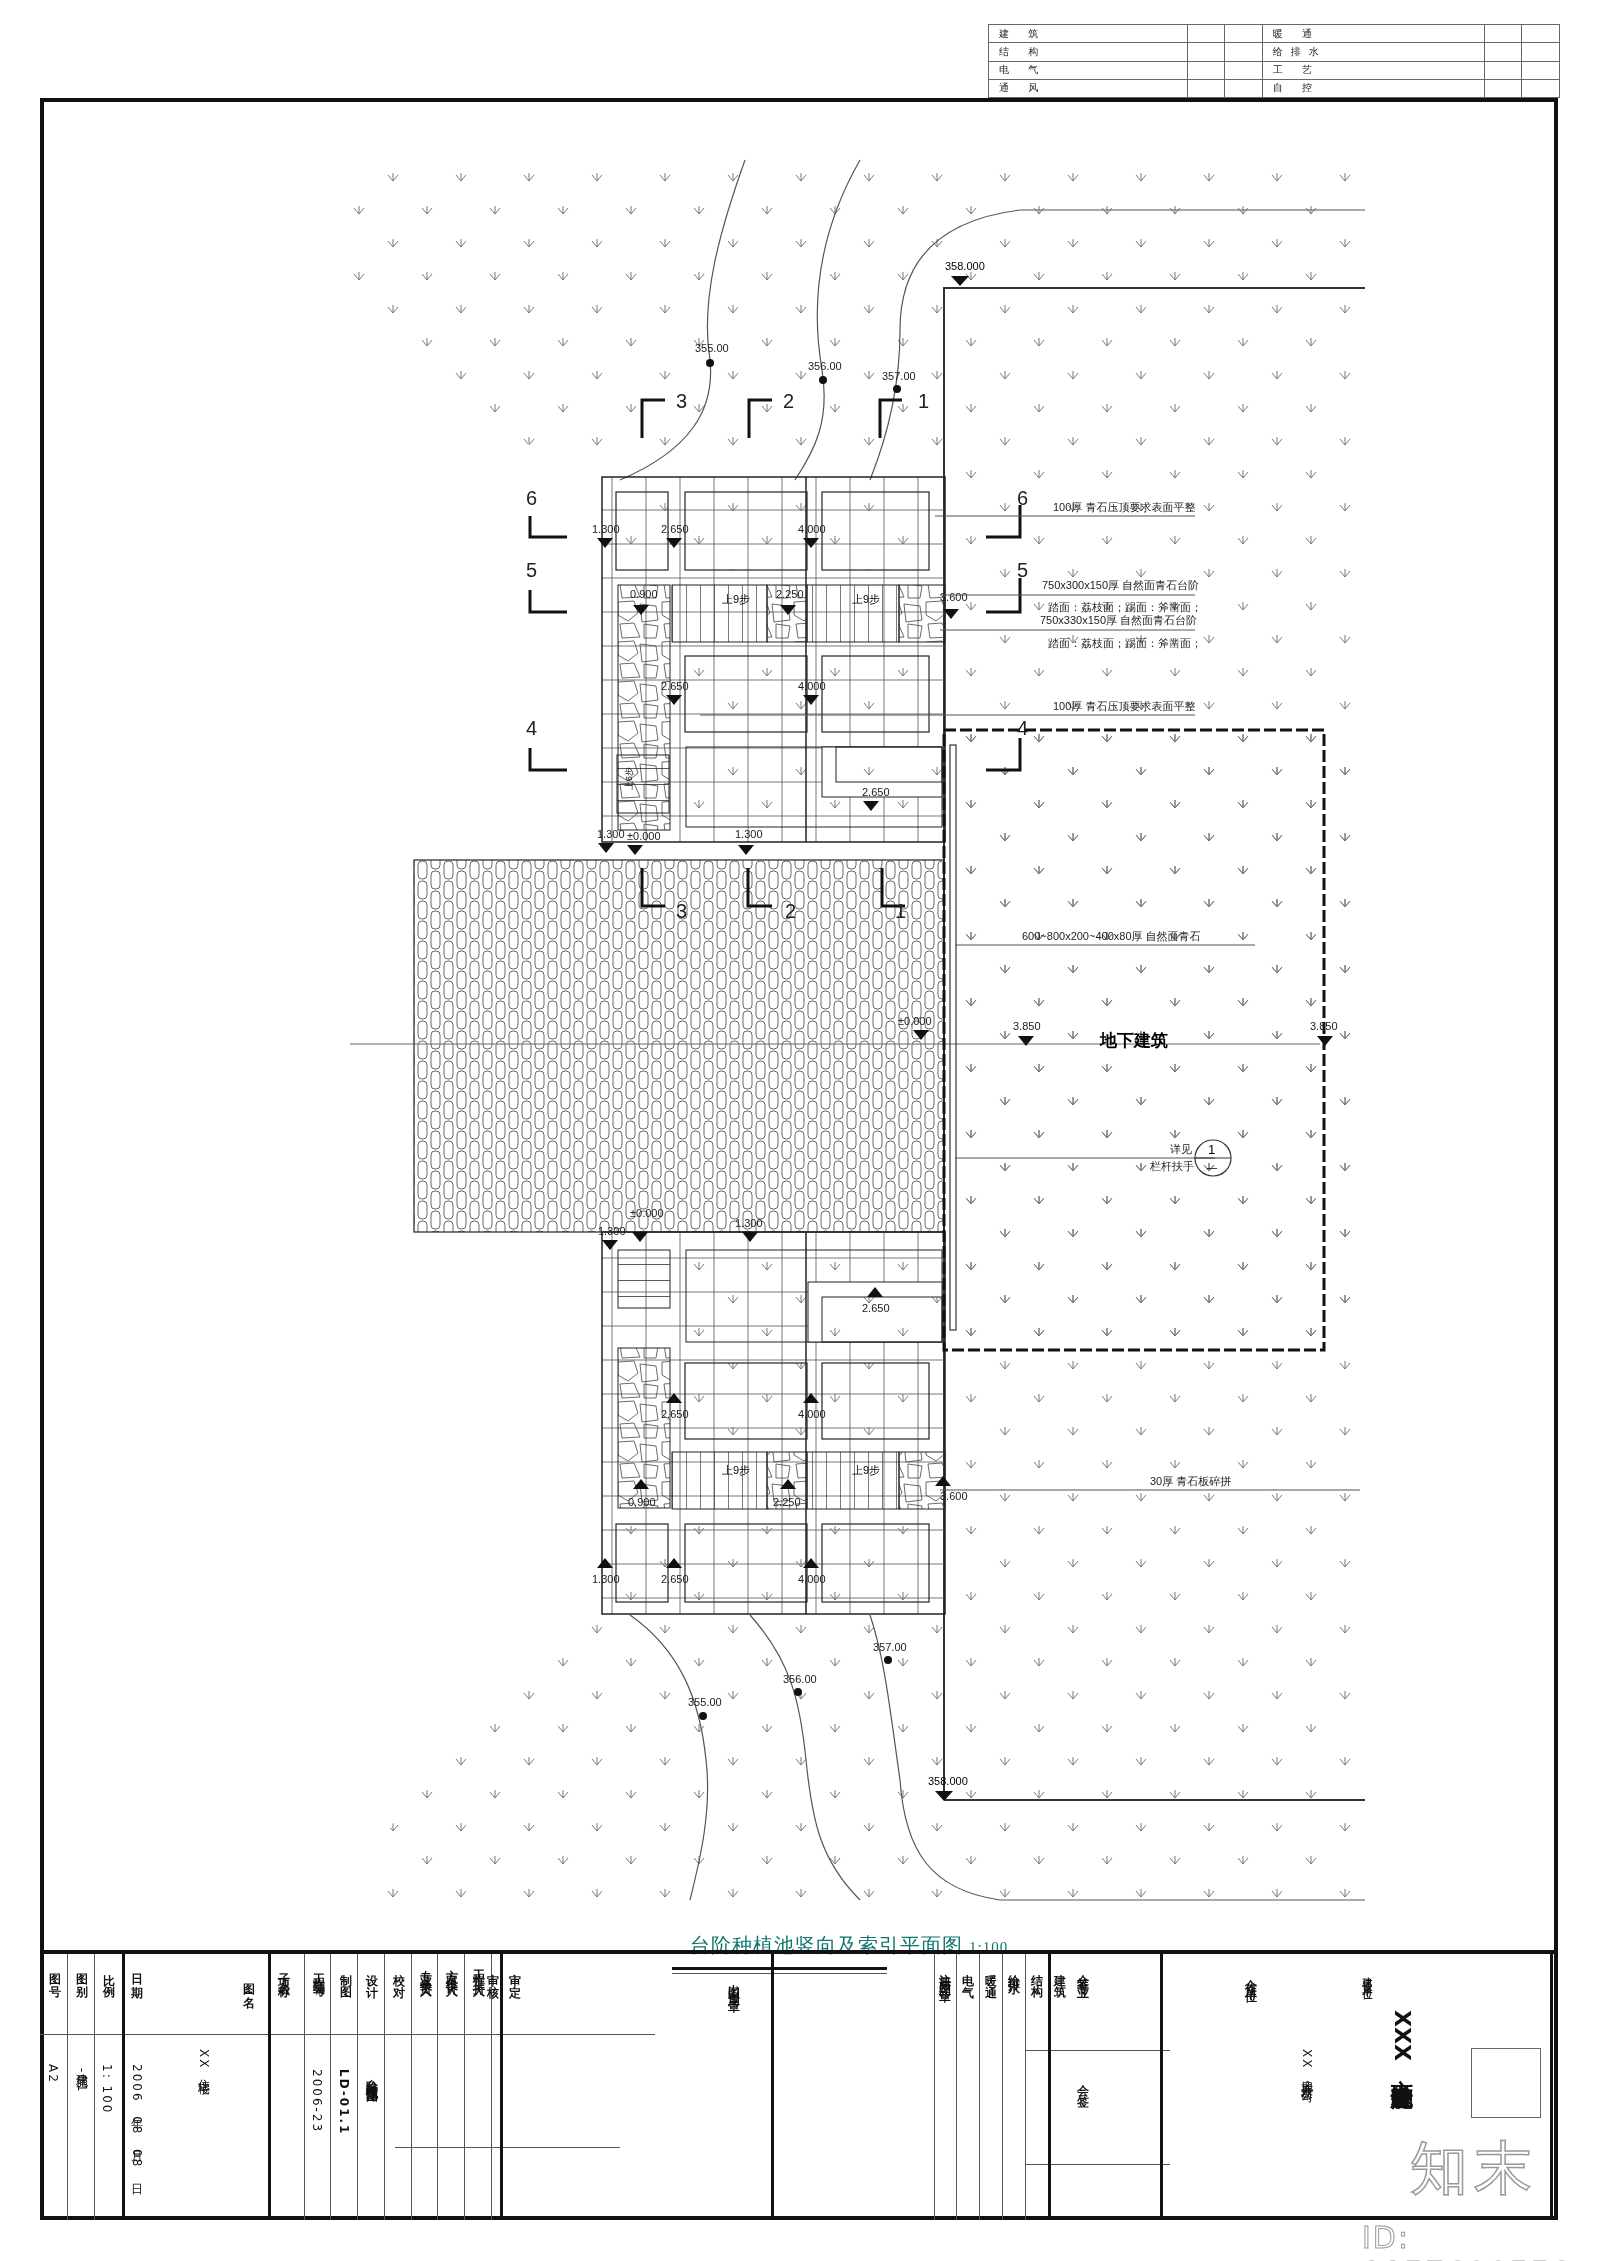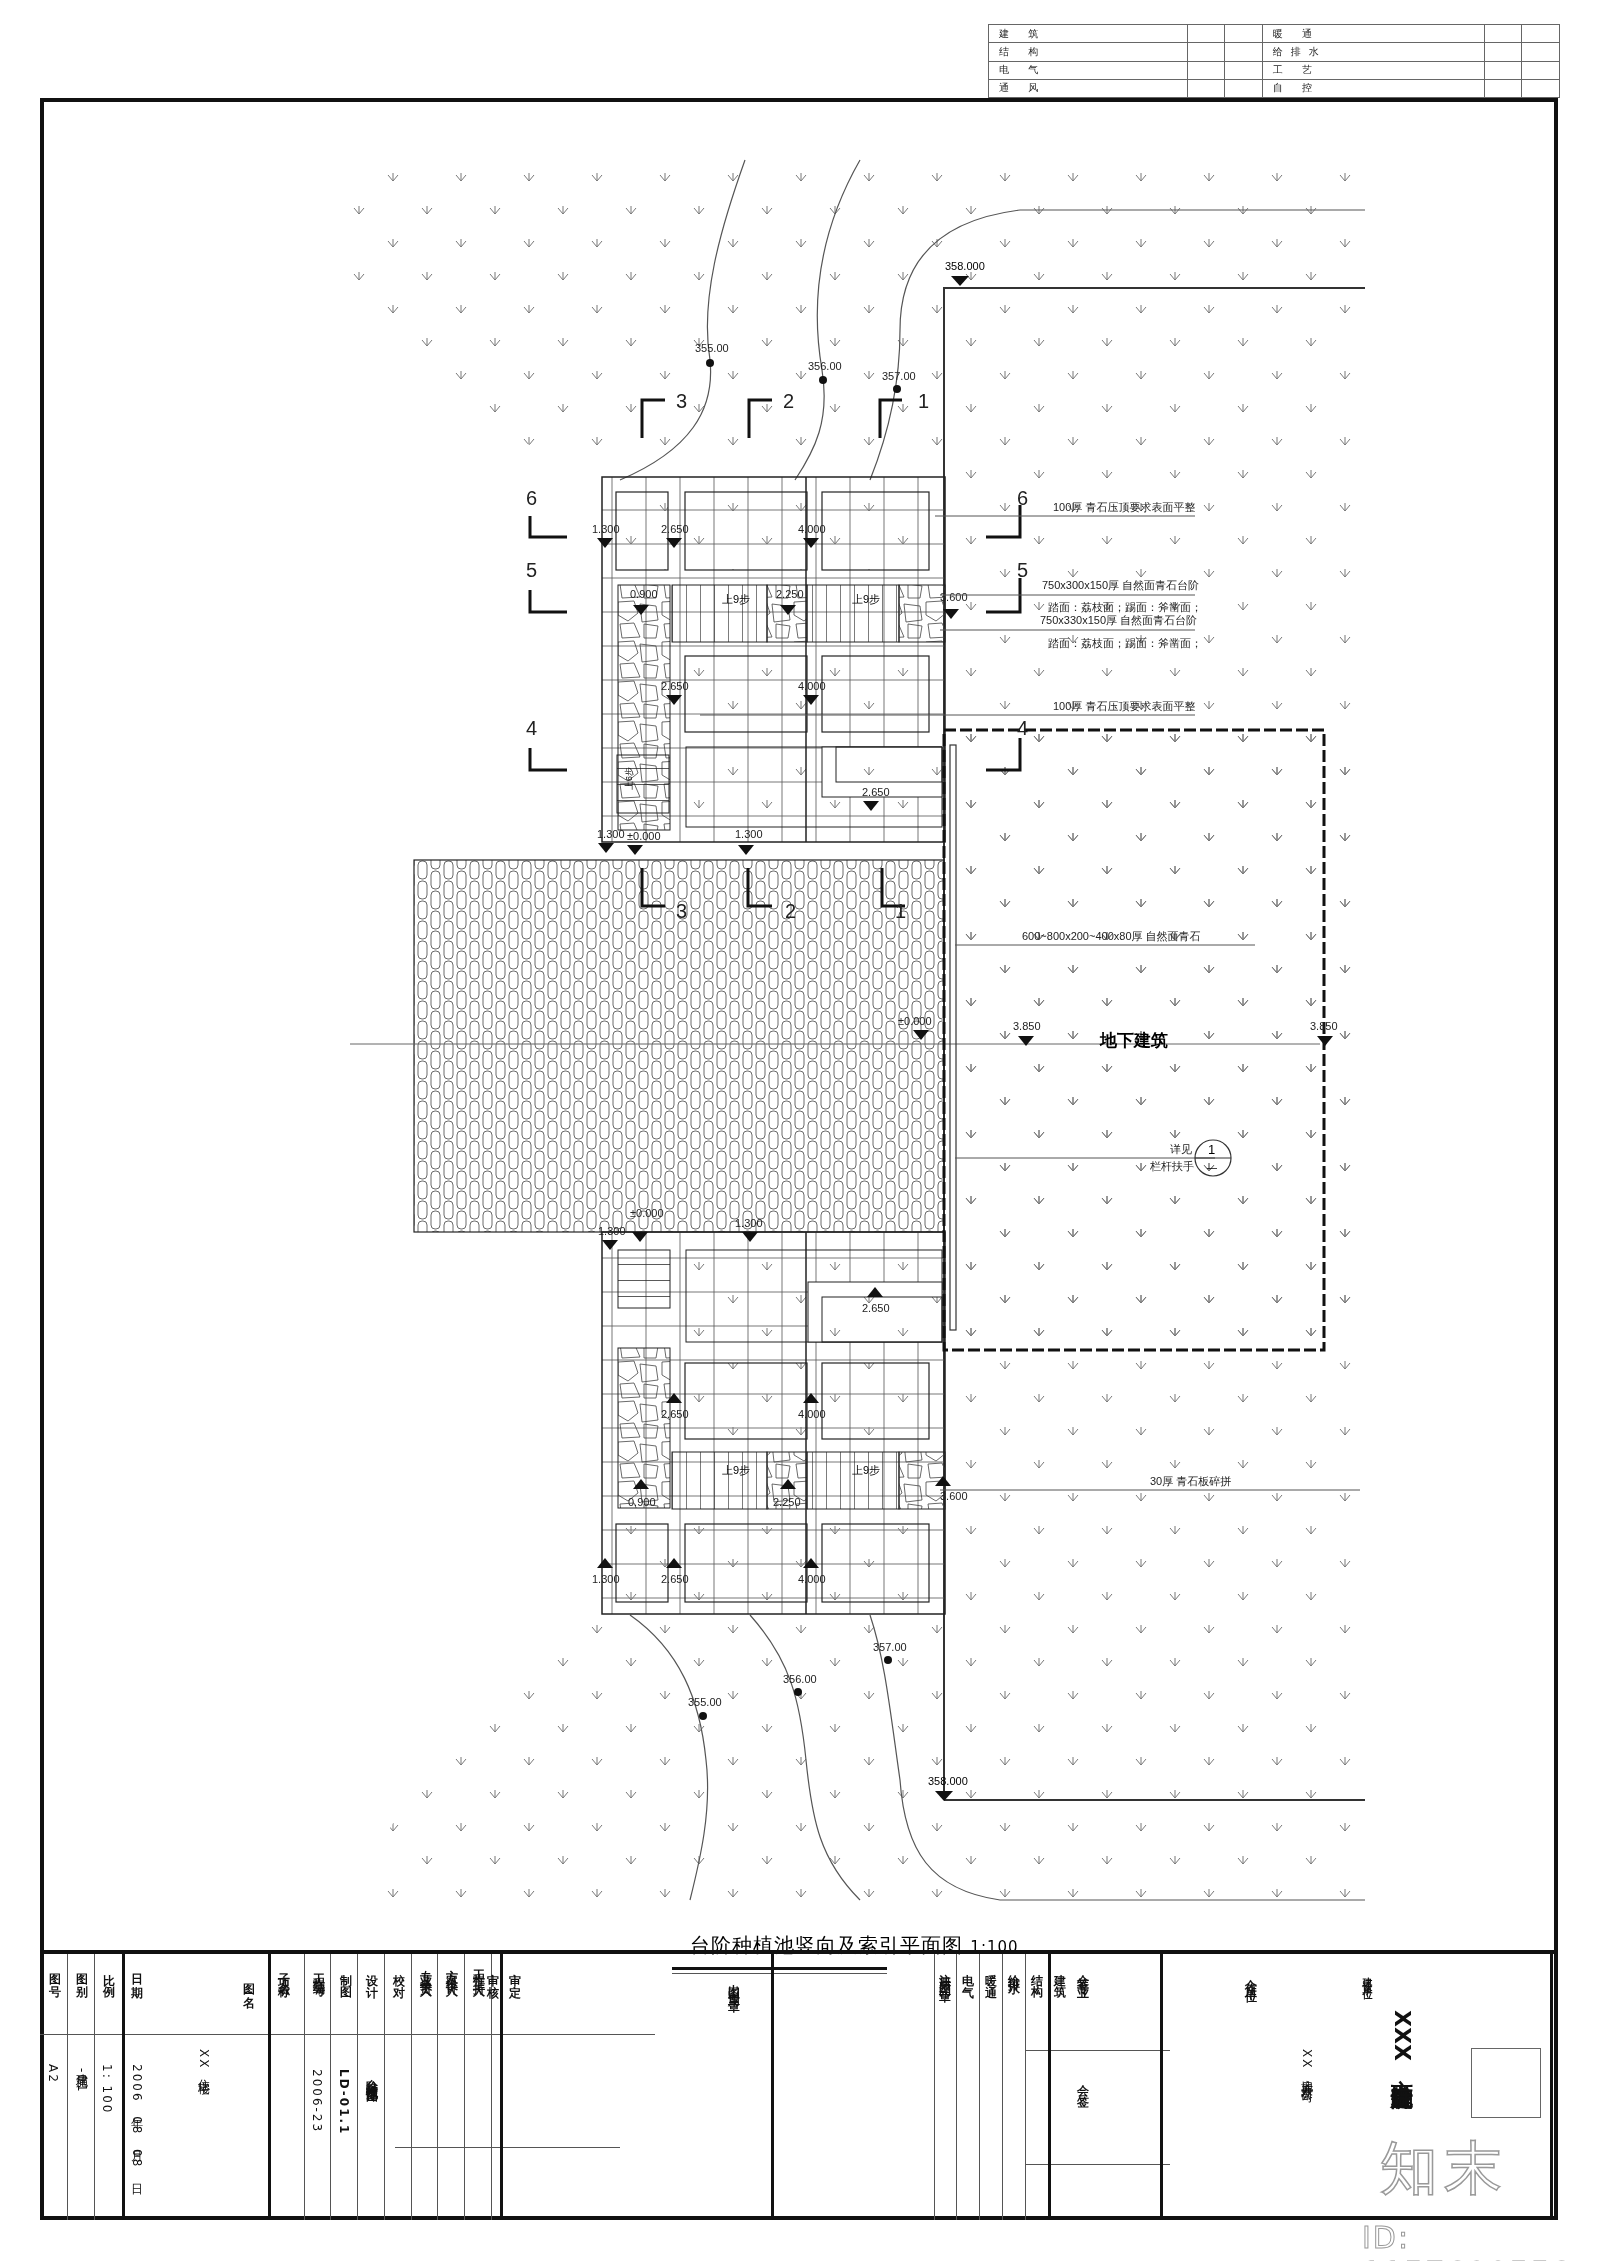"台阶种植池竖向及索引平面图 1:100" .drawing-title { color: #000000 -> #0f766e; font-family: none -> Liberation Serif, serif }
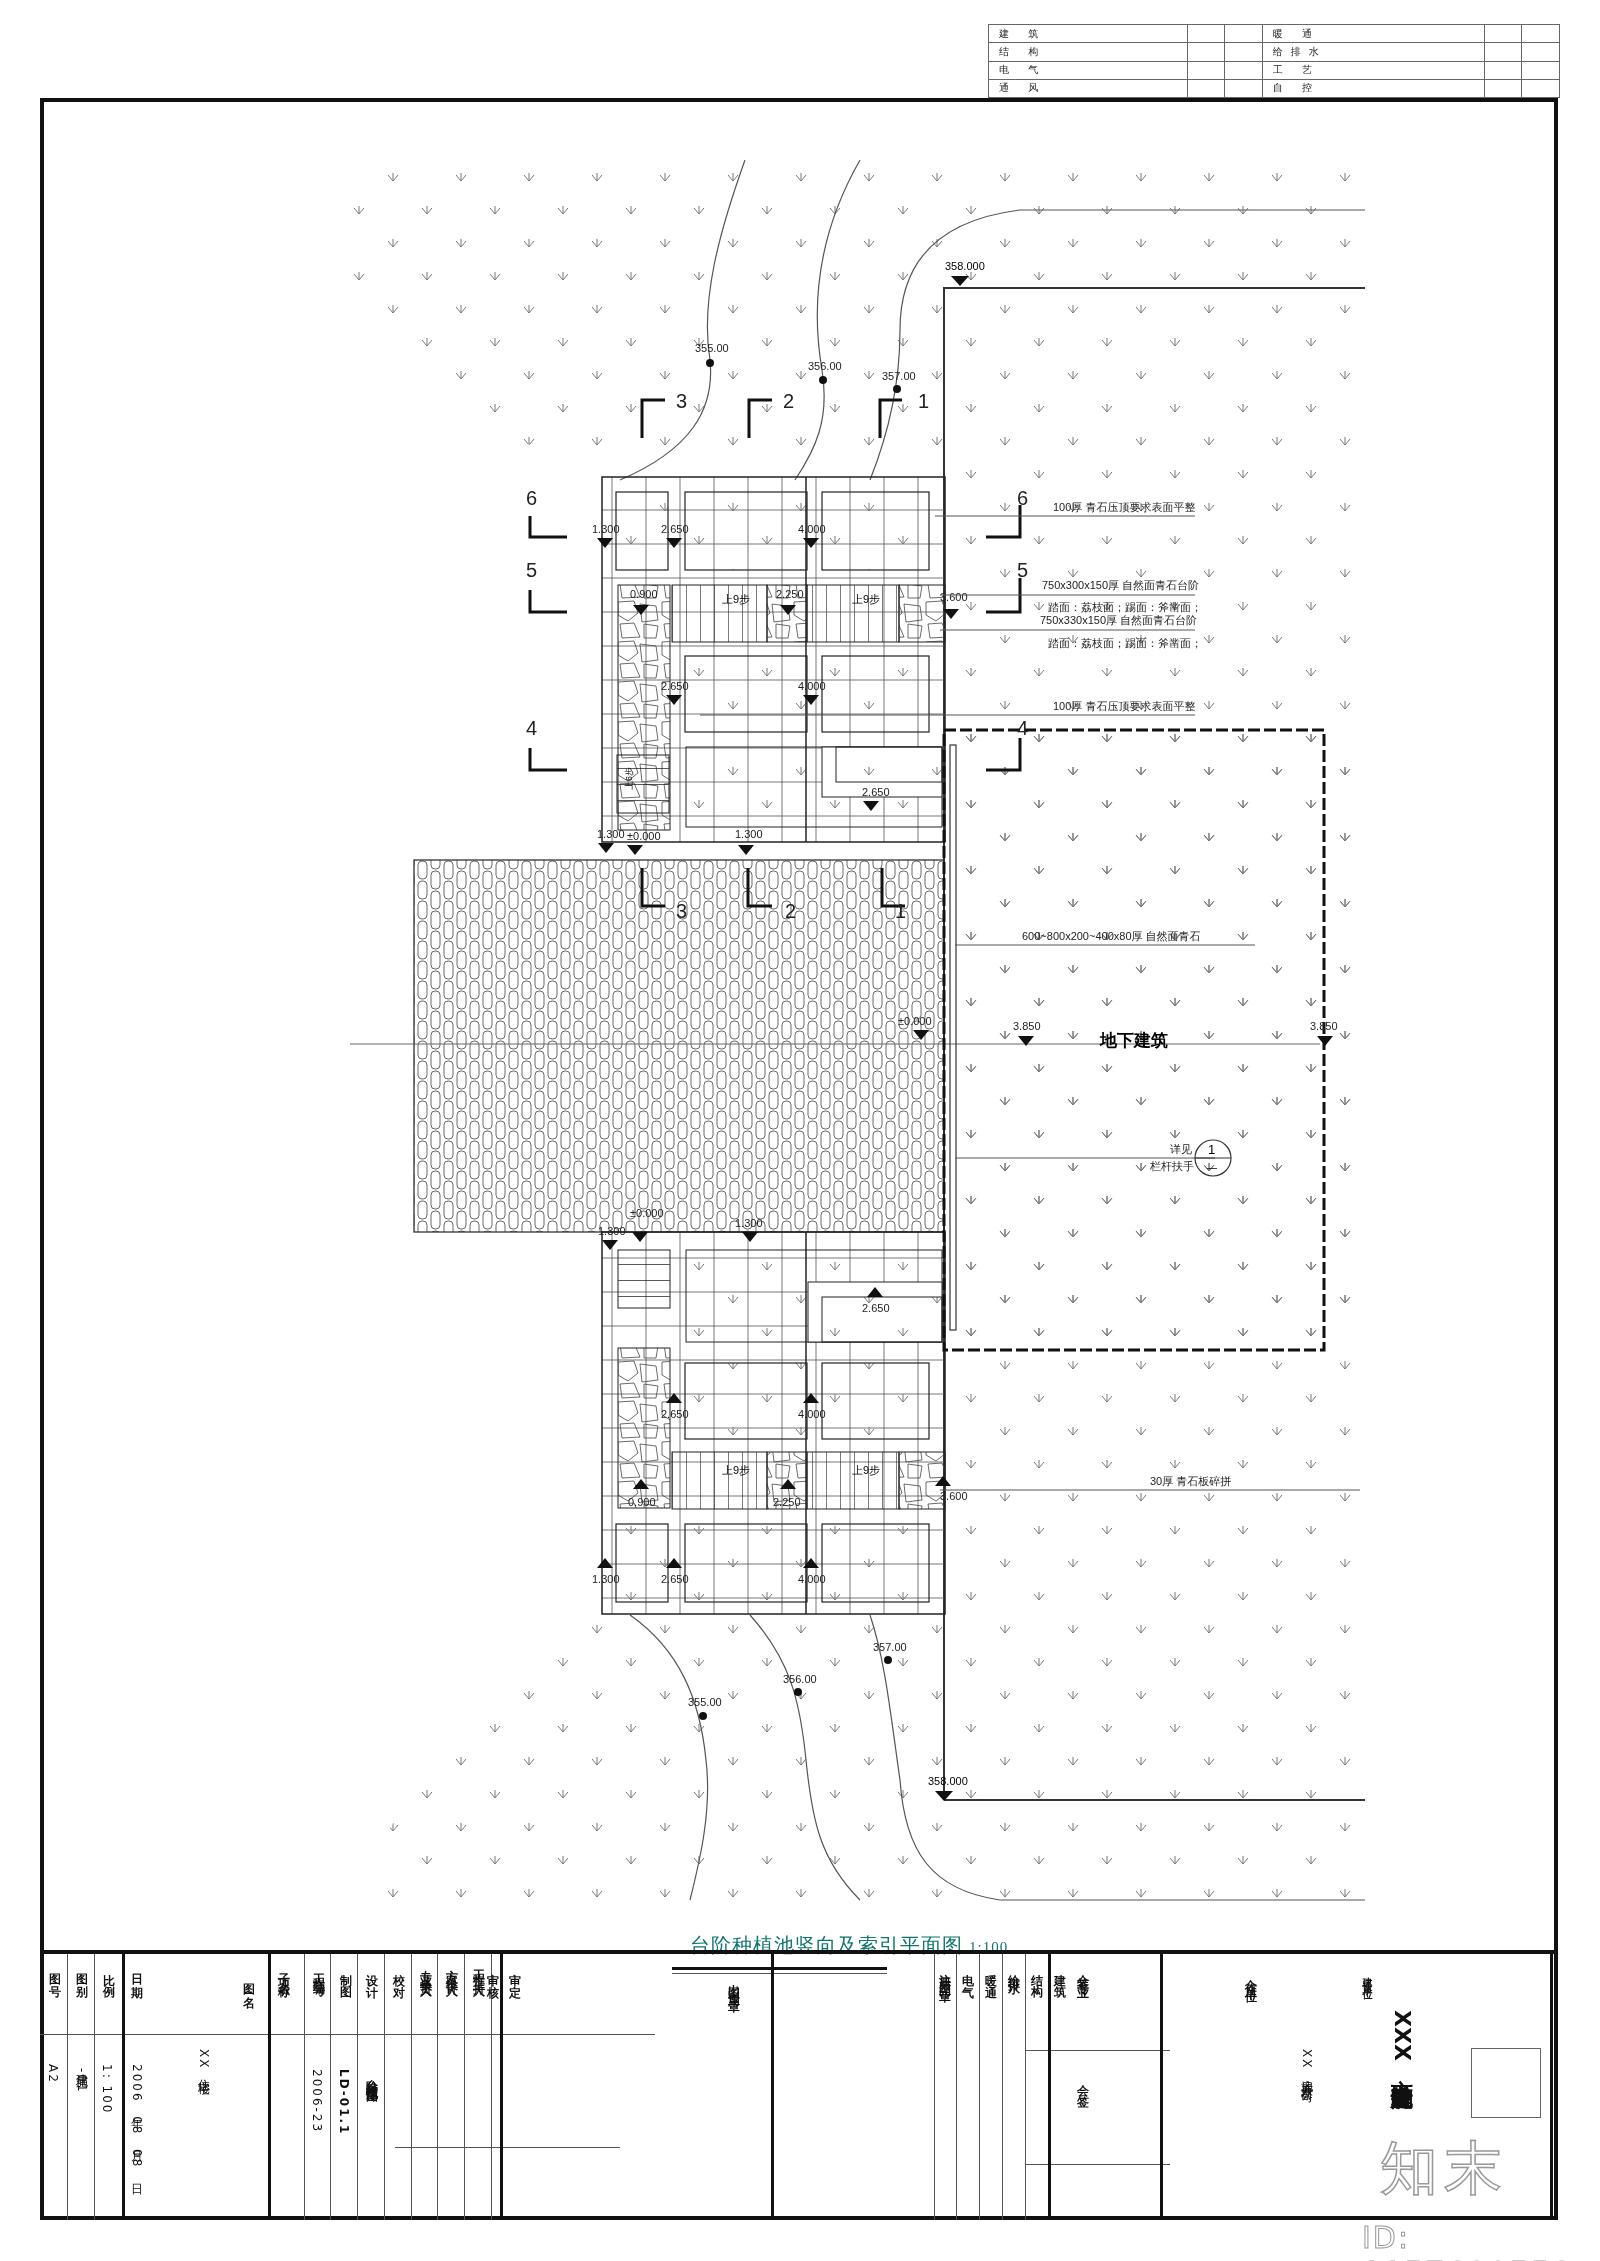"知末" .wm-logo { left: 1380px -> 1410px }
